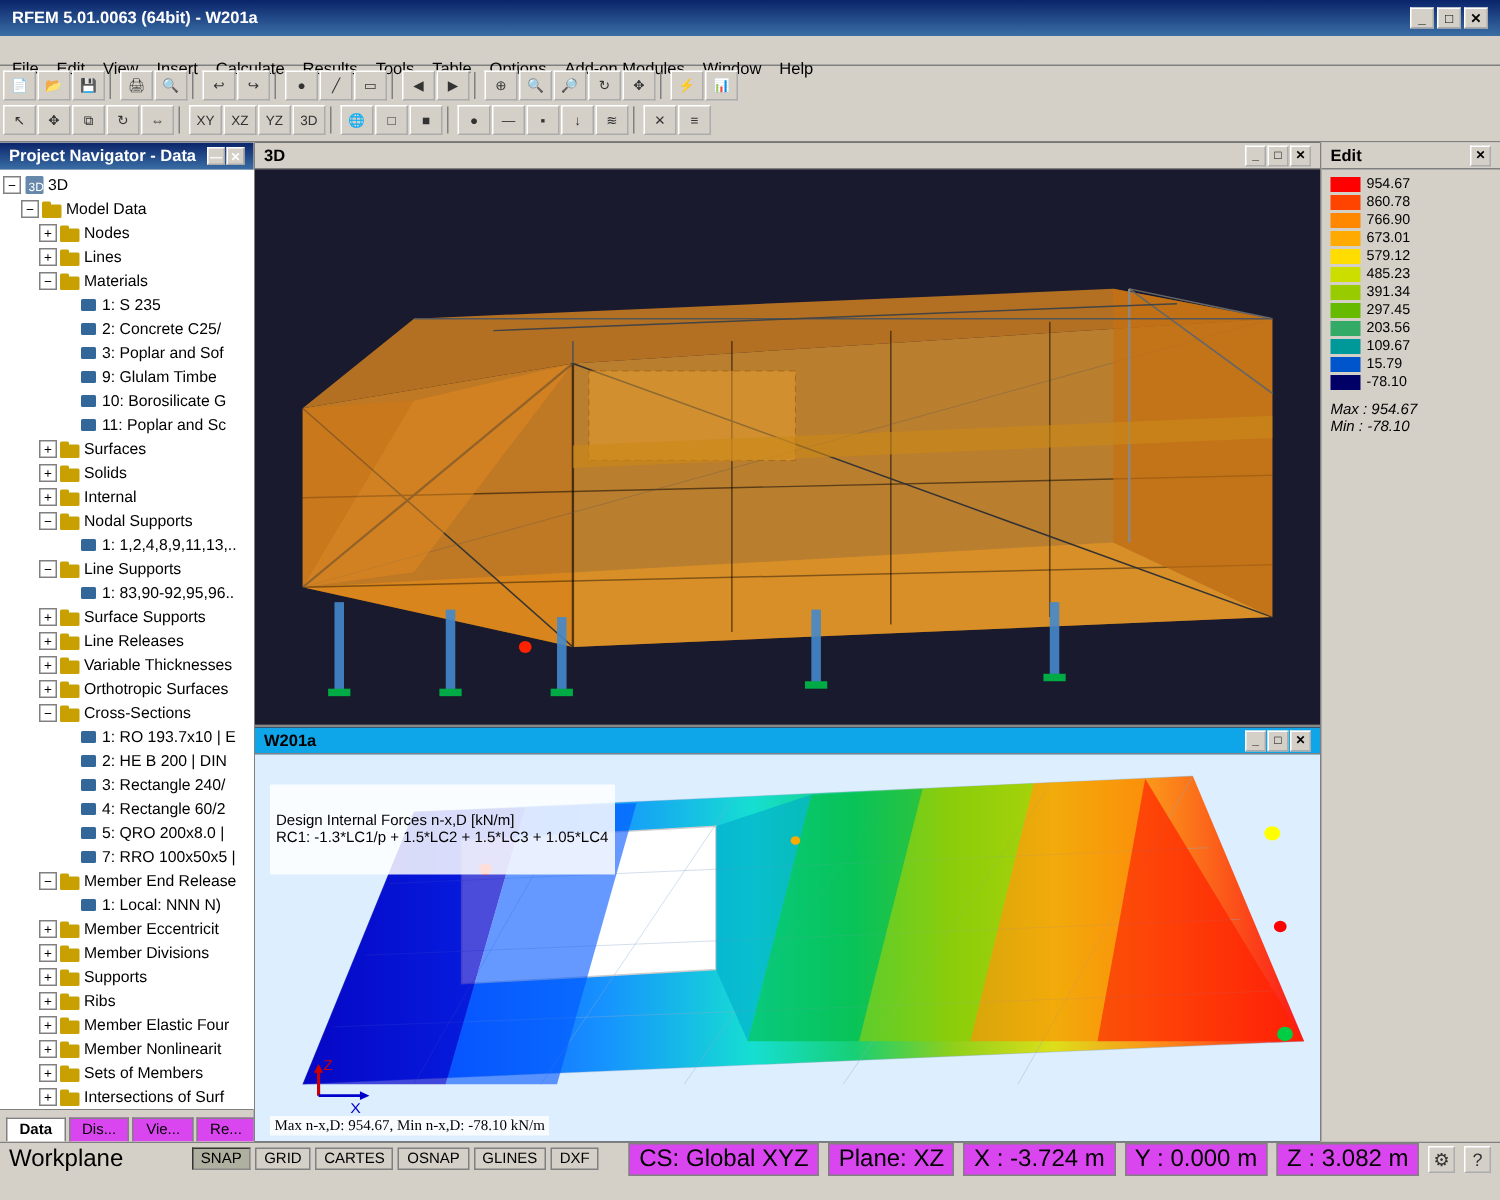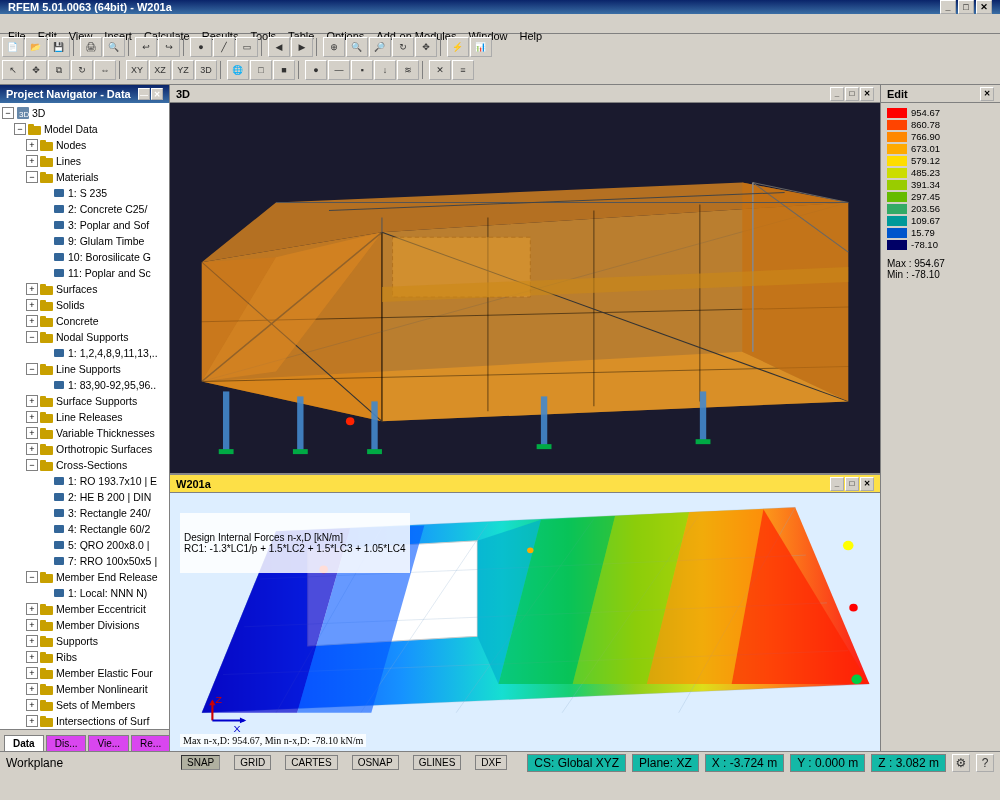"RFEM 5.01.0063 (64bit) - W201a" .title-bar { height: 14px -> 24px }
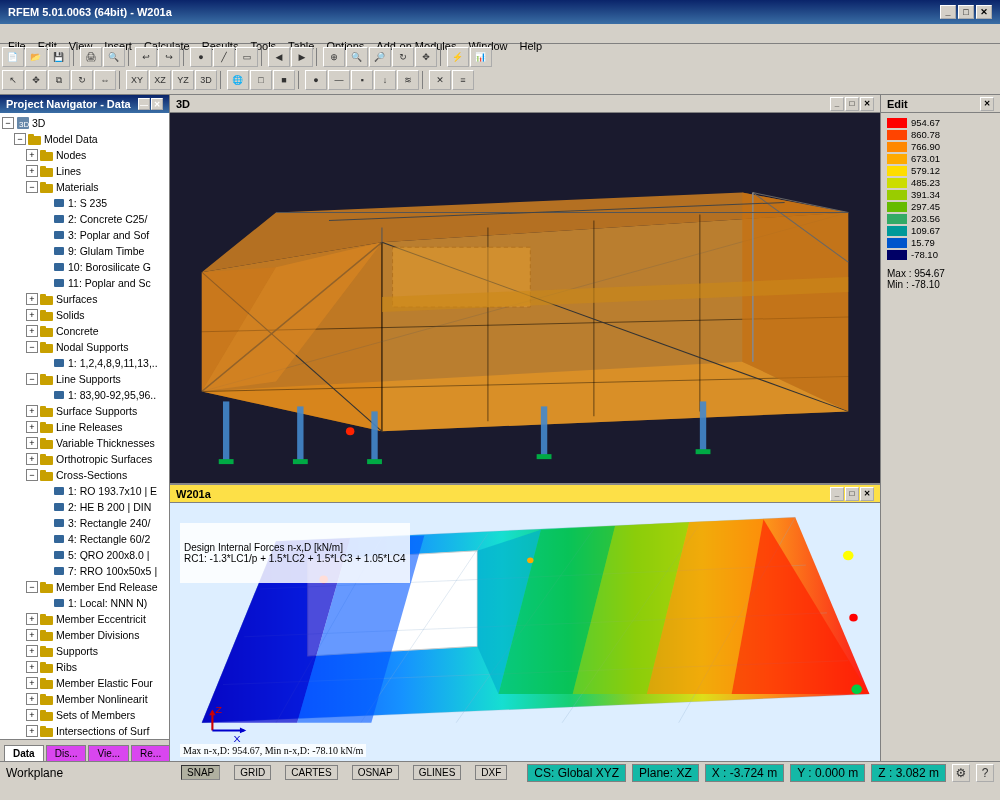"Max : 954.67" .panel-stats { font-style: none -> italic }
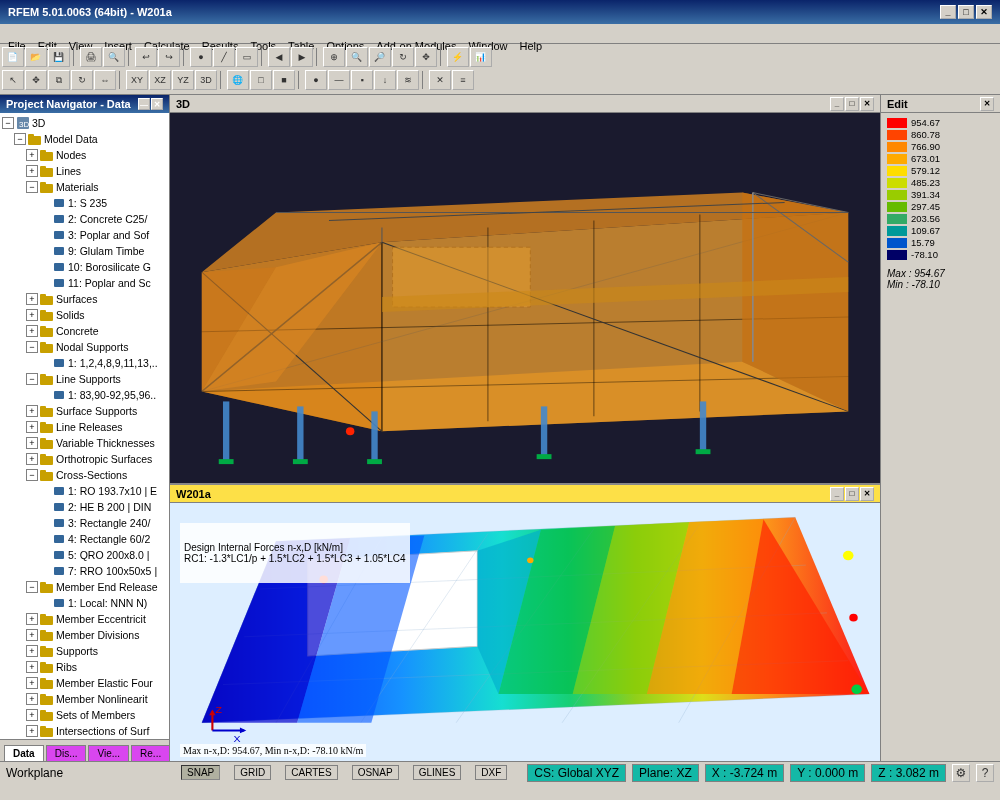"Concrete" span.tree-label { text: Concrete -> Internal }
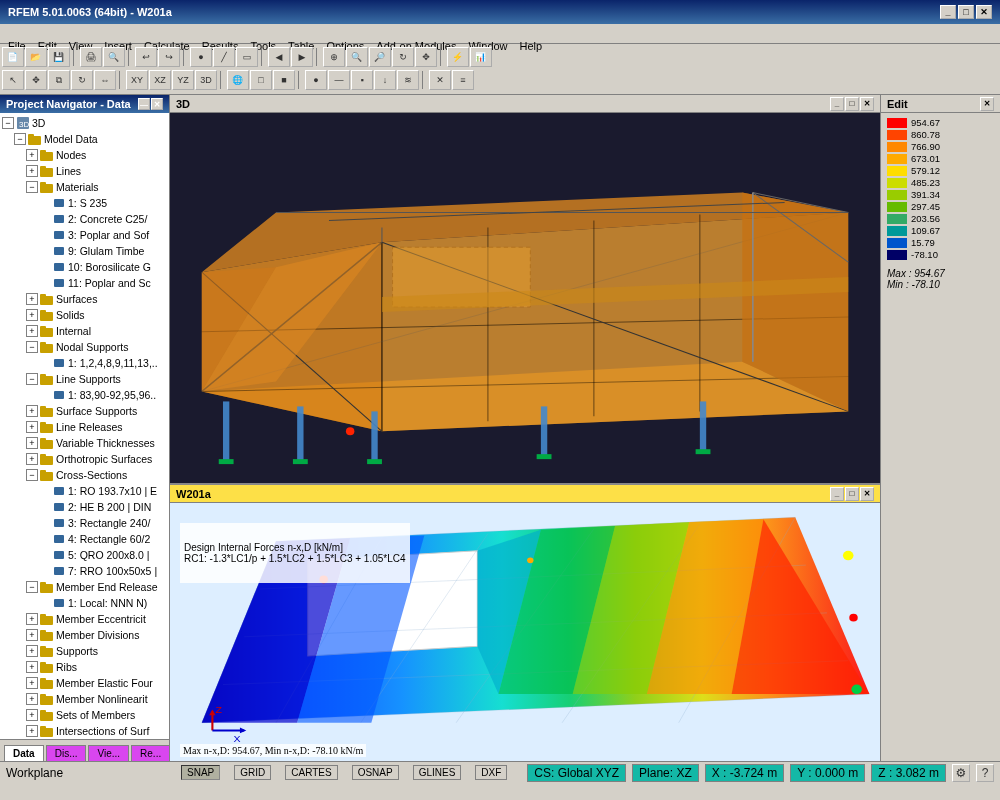"W201a" .viewport-w201a-header { background: #fde047 -> #0ea5e9 }
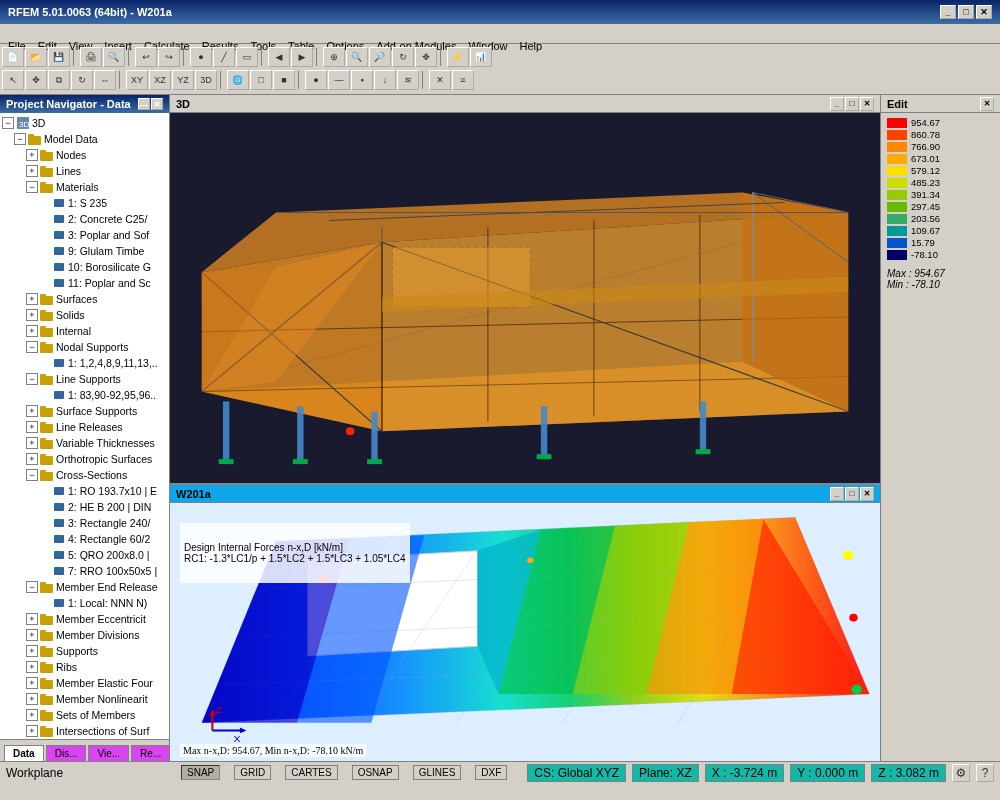"Workplane" .workplane-text { font-size: 12px -> 16px }
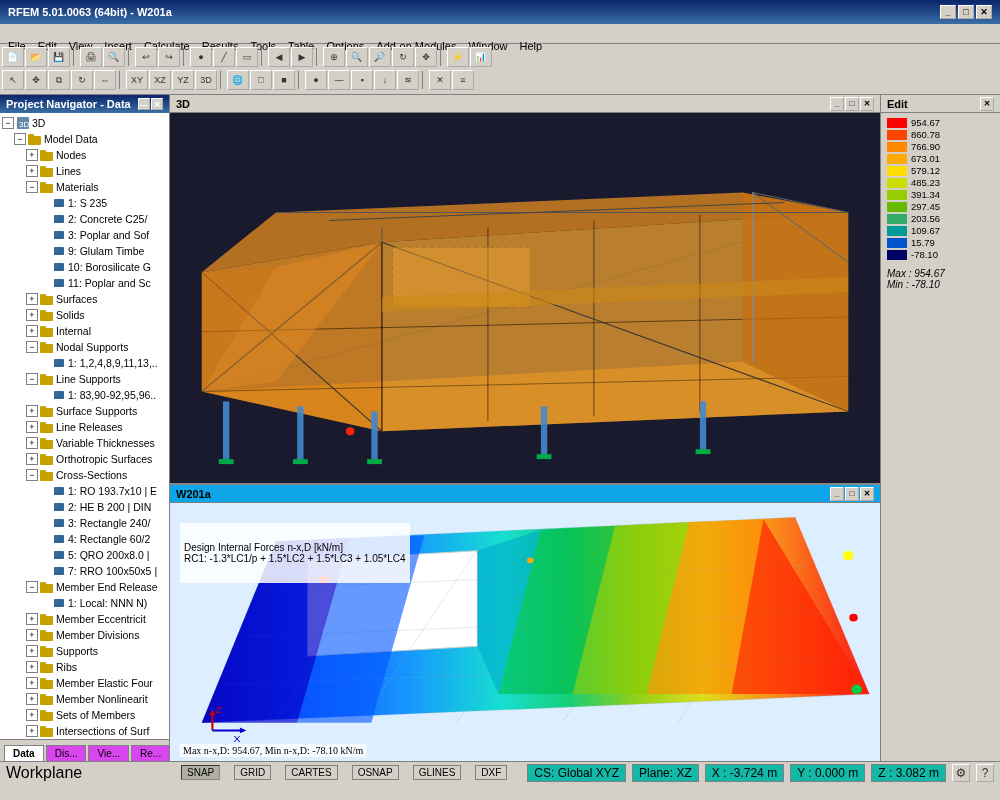"SNAP" div { gap: 14px -> 3px }
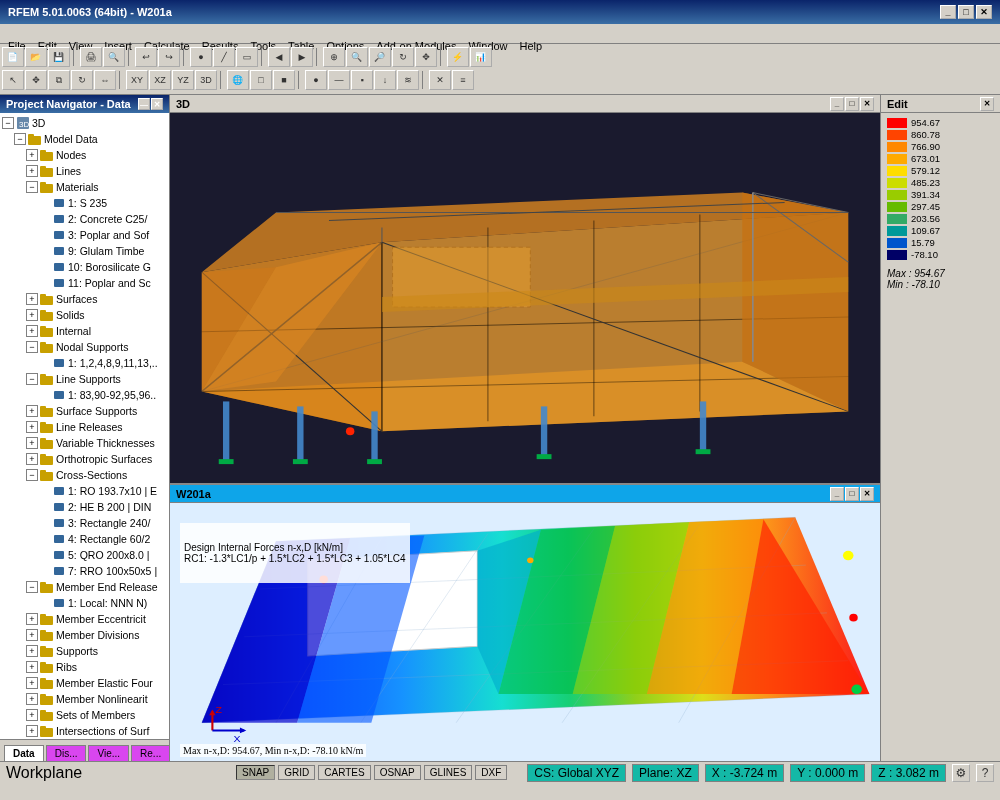"CS: Global XYZ" .coord-display { background: #14b8a6 -> #d946ef; font-size: 12px -> 16px }
